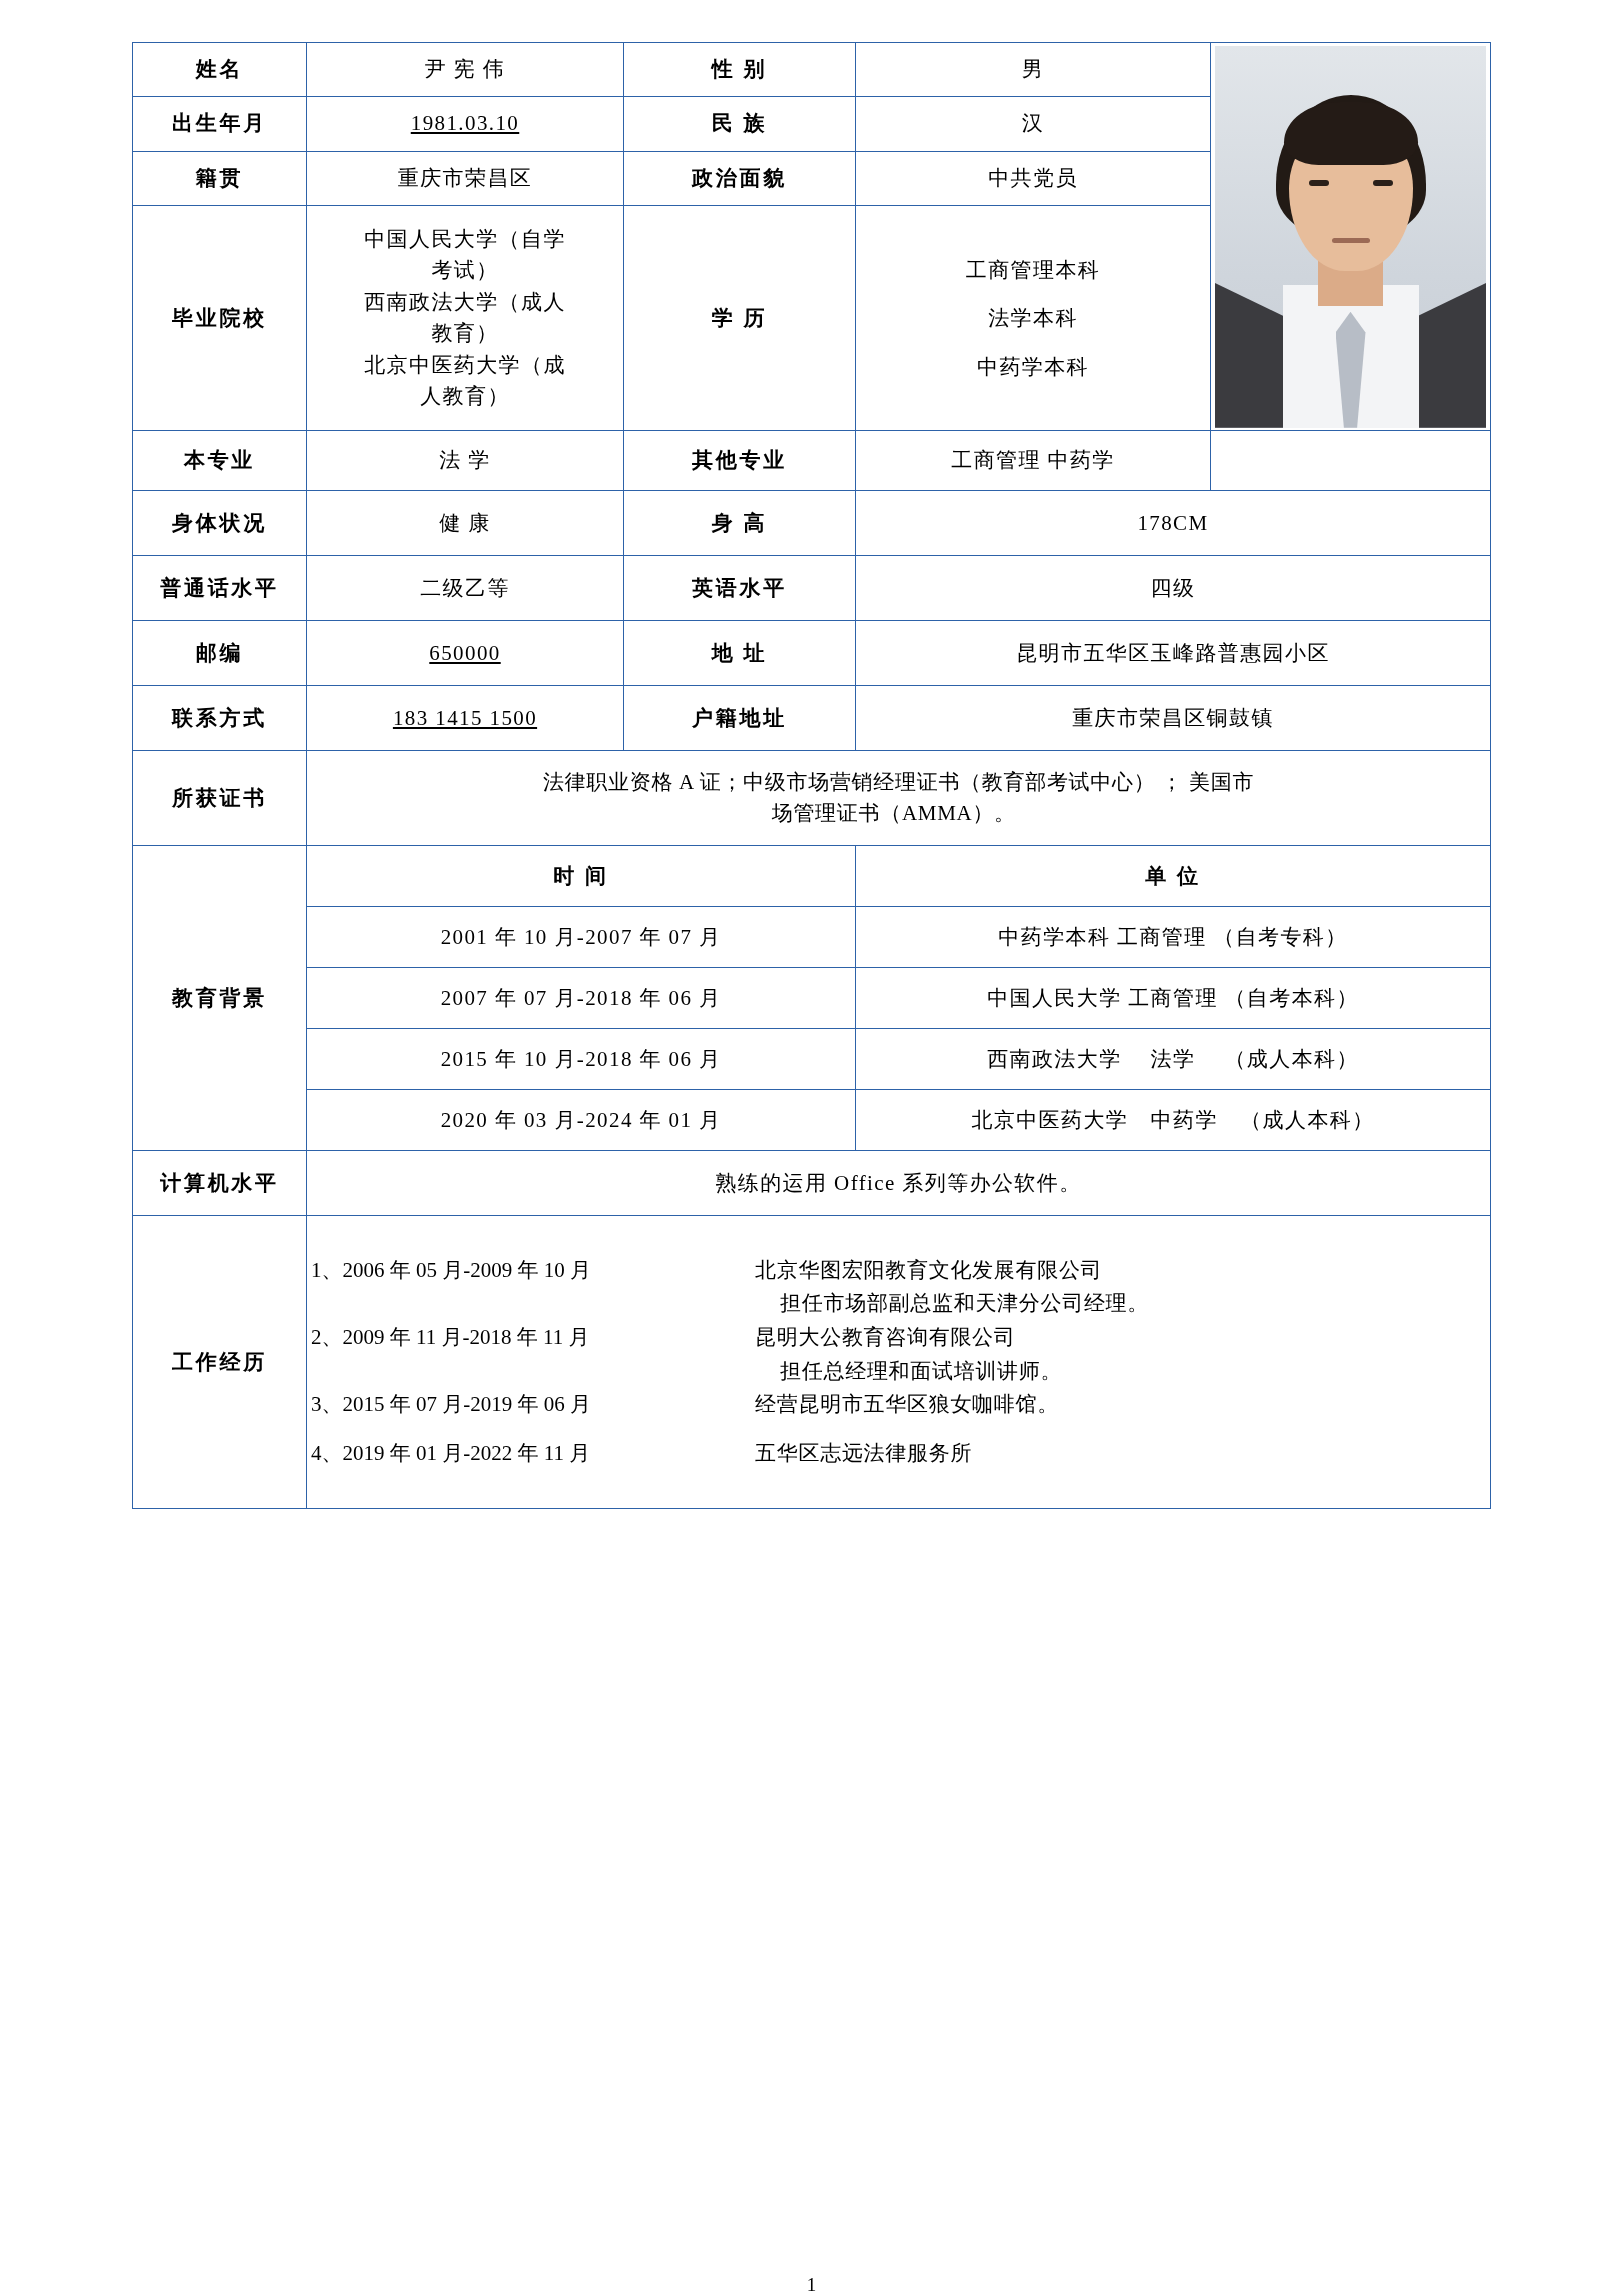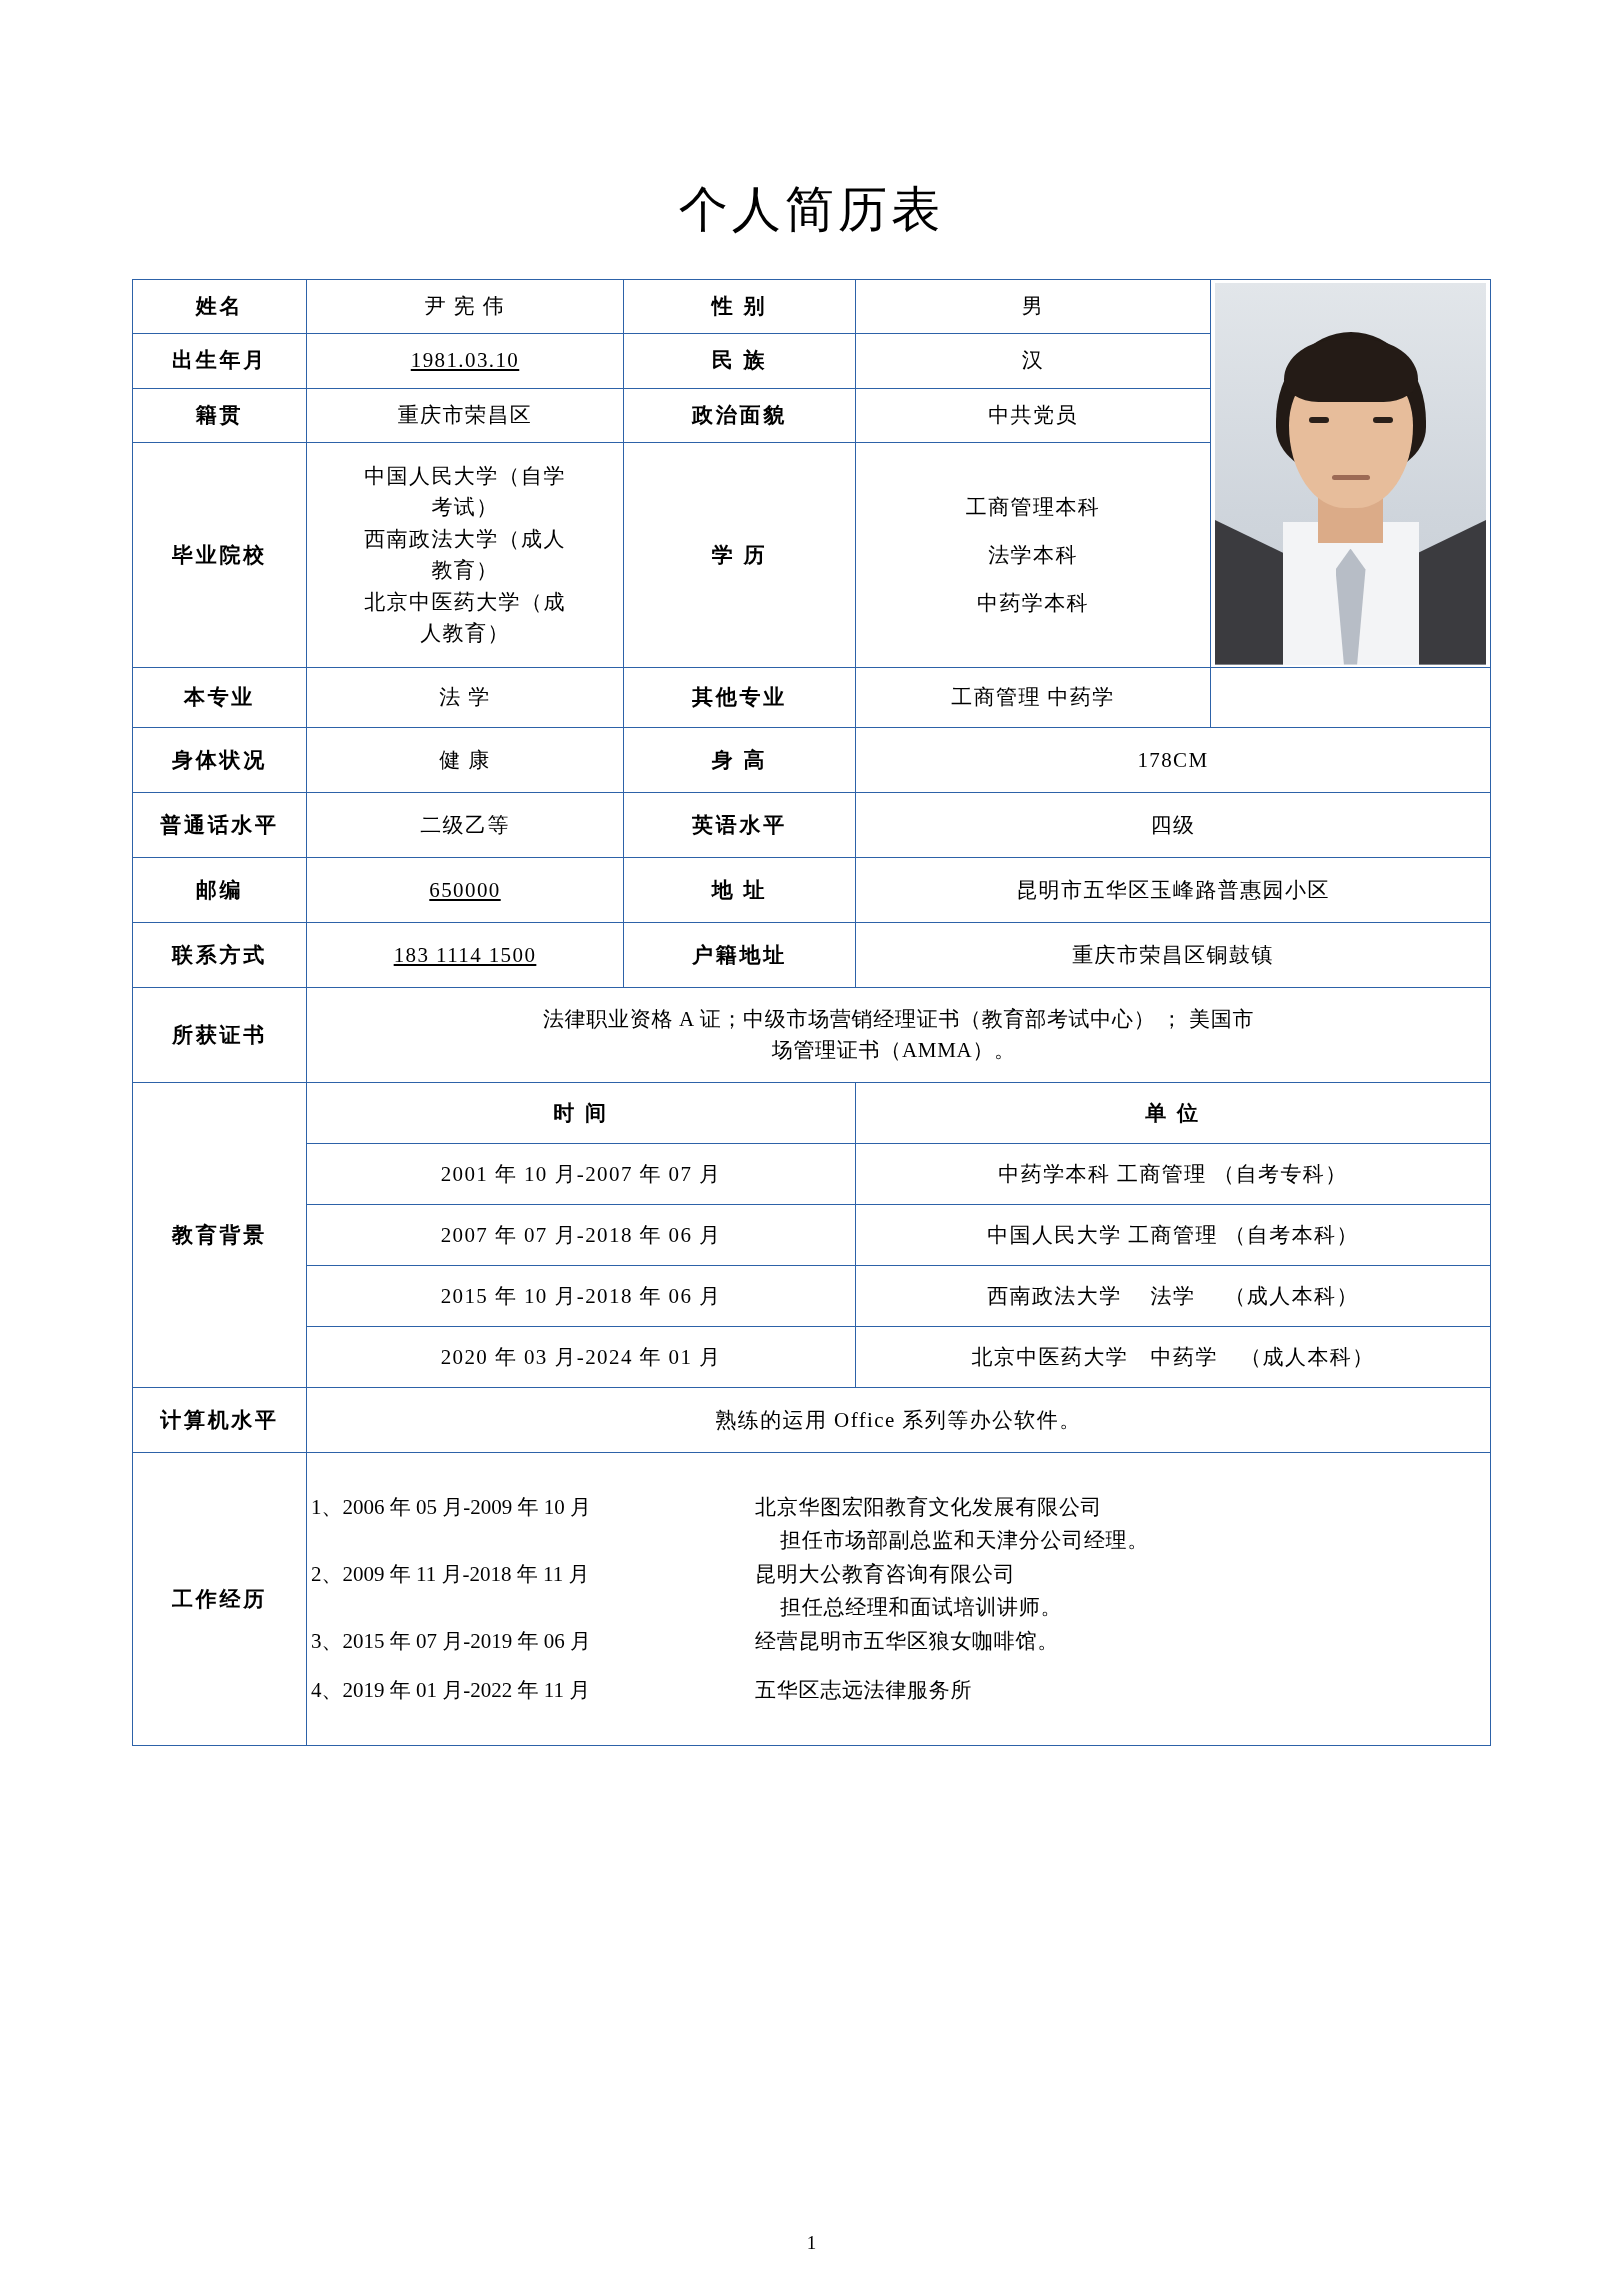"个人简历表" h1.title { html: <h1>个人简历表</h1> -> none }
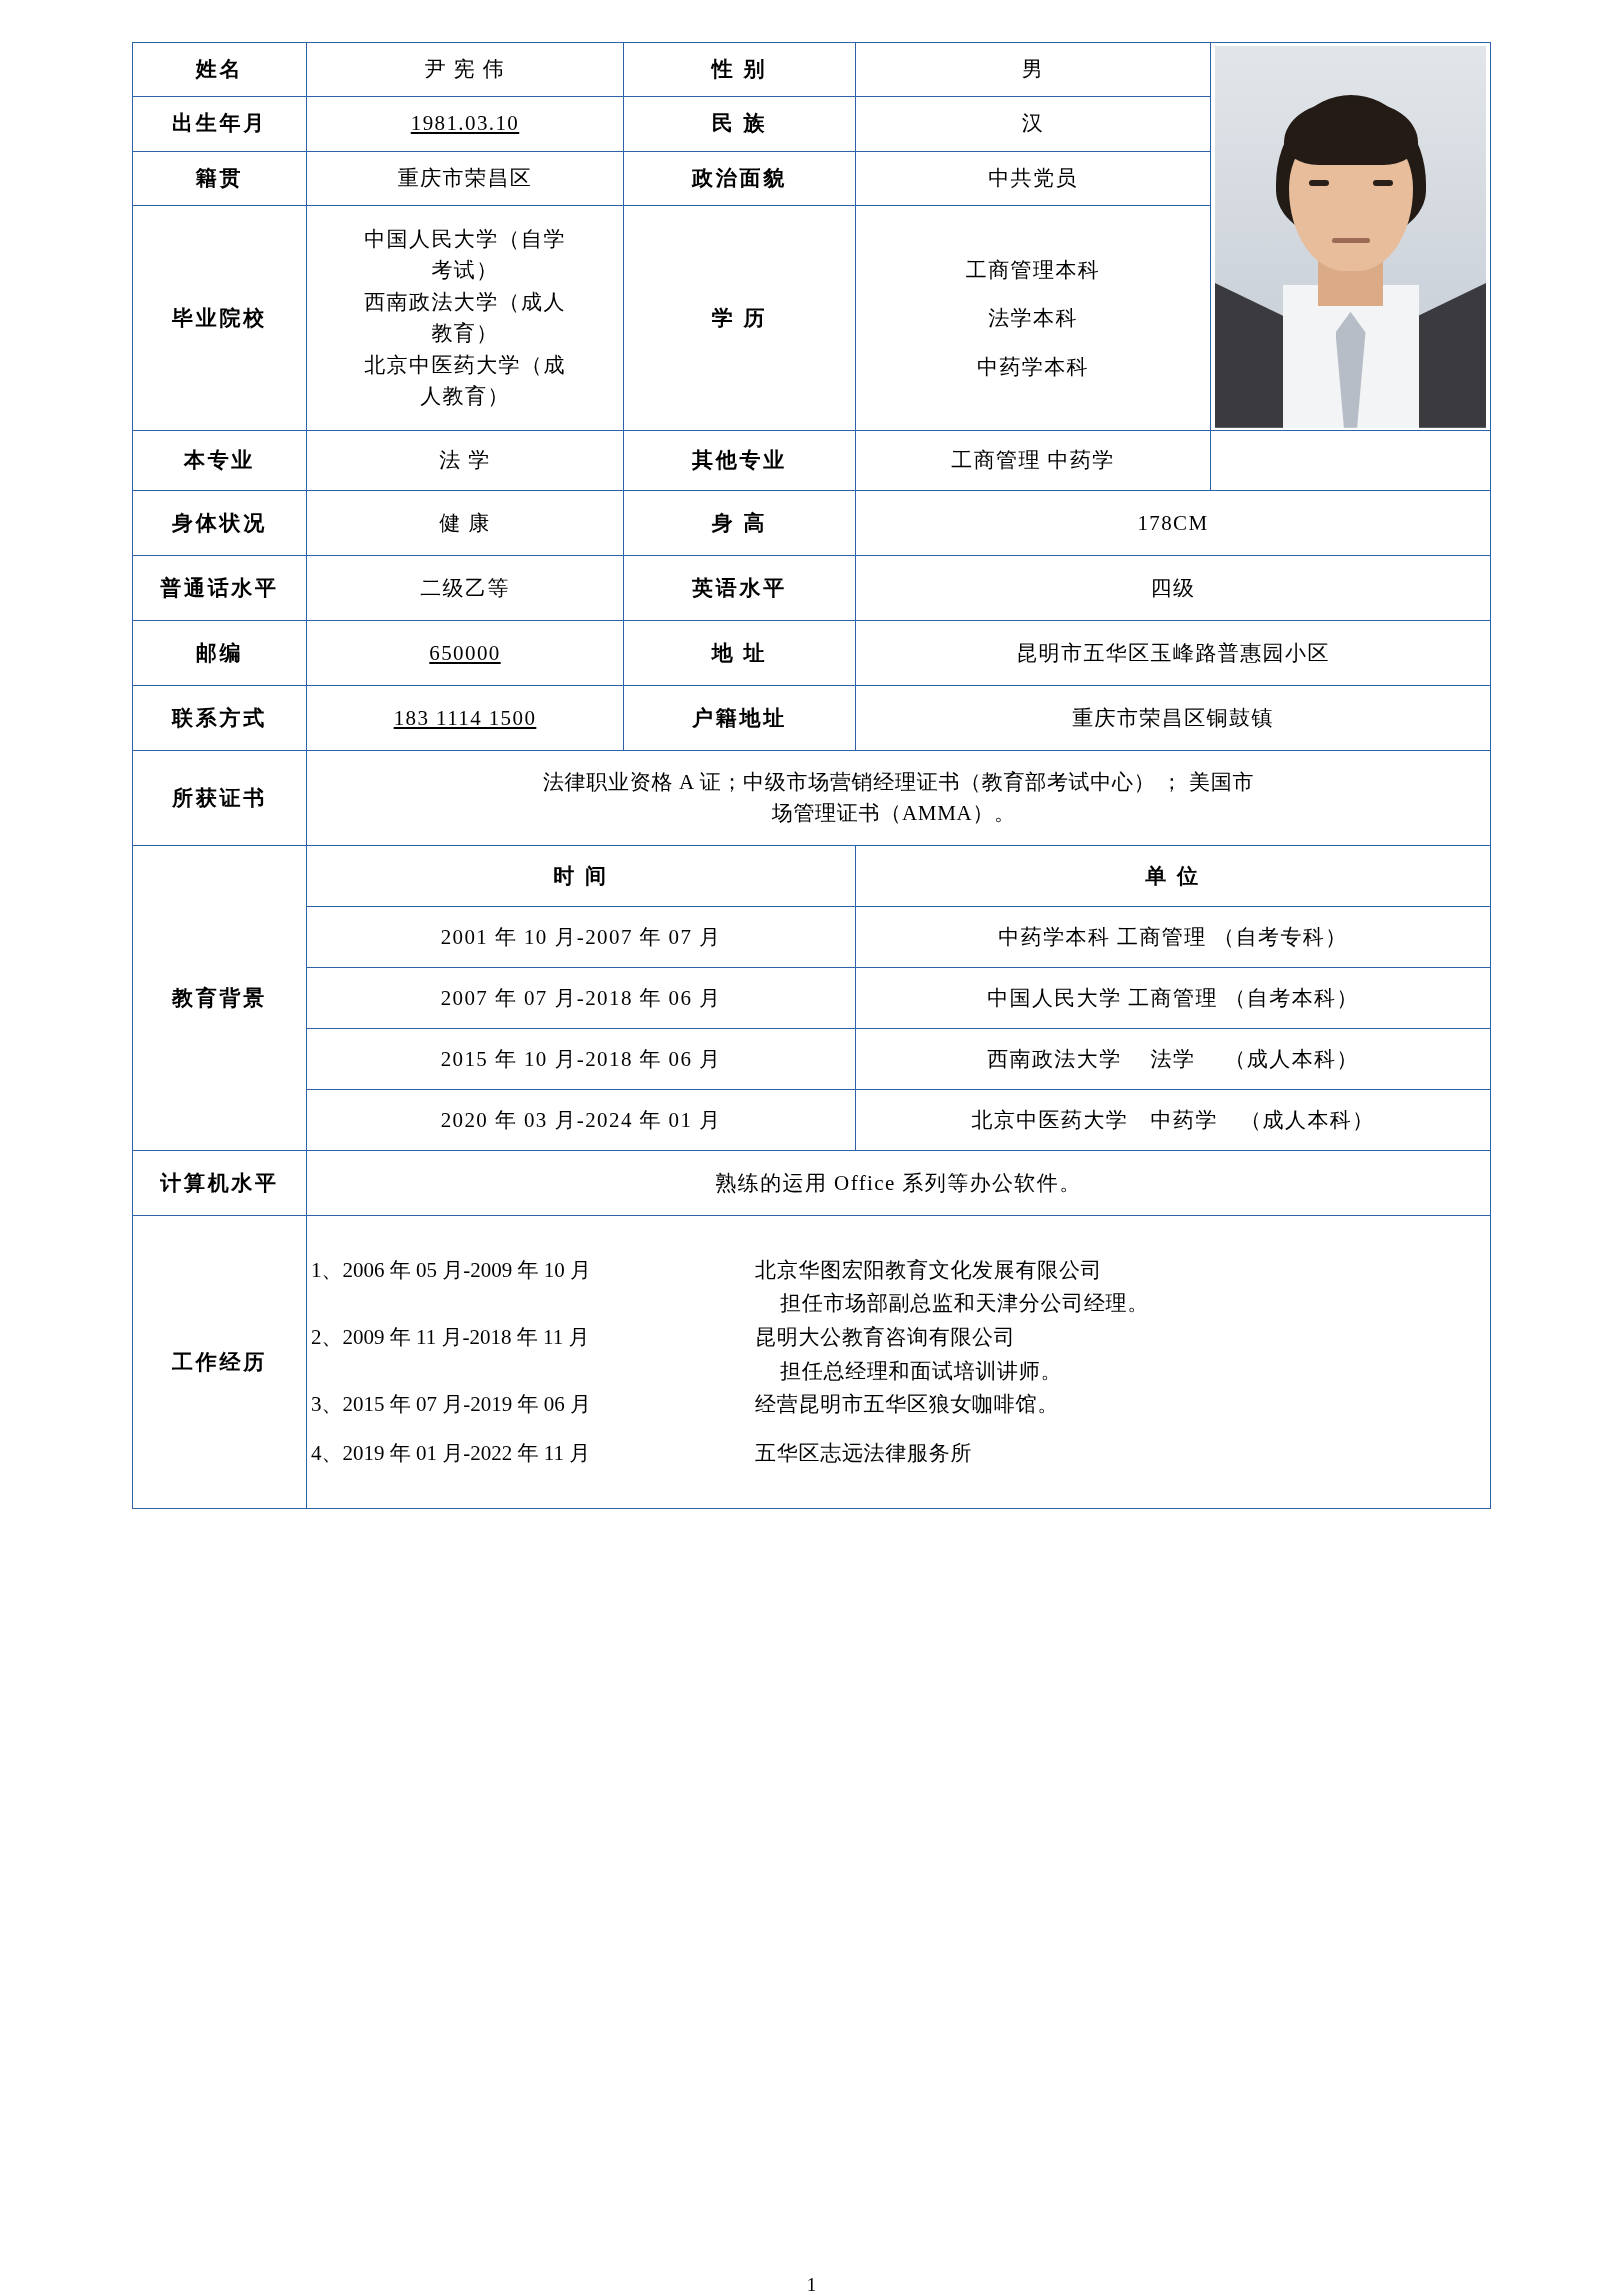"183 1114 1500" td.val { text: 1114 -> 1415 }
